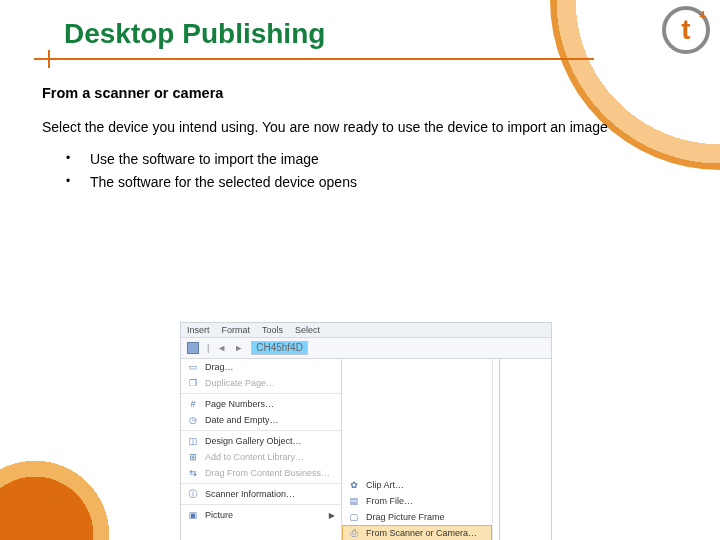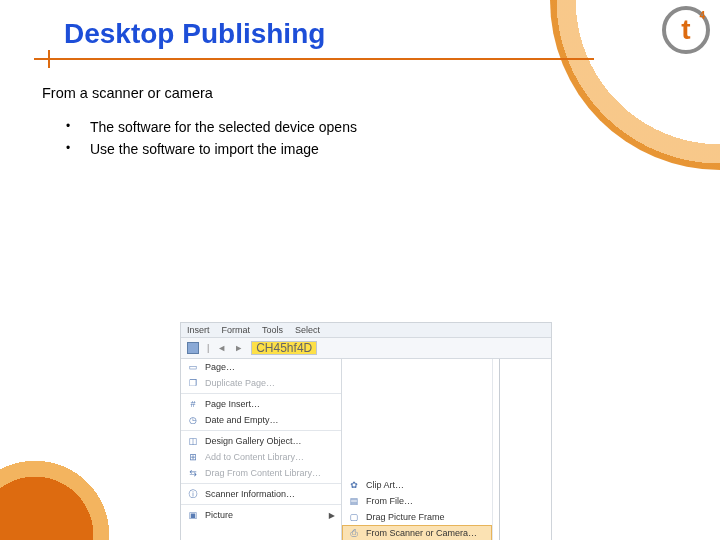"Desktop Publishing" .title { color: #1d4ed8 -> #15803d }
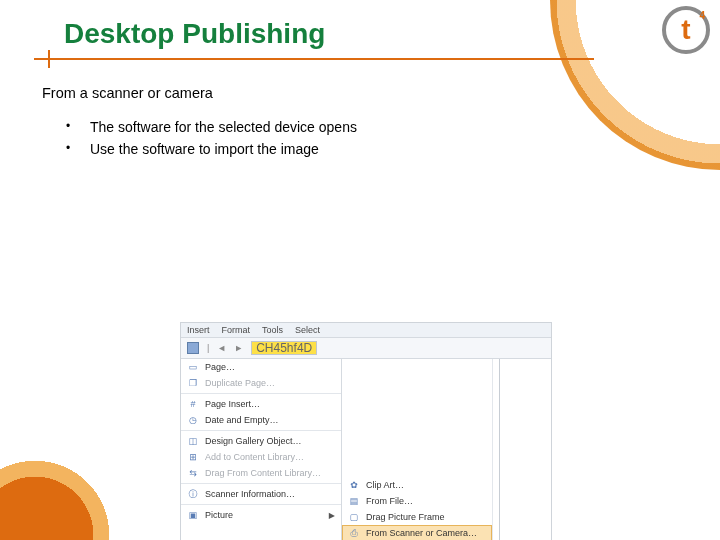"From a scanner or camera" .h { font-weight: 400 -> 700 }
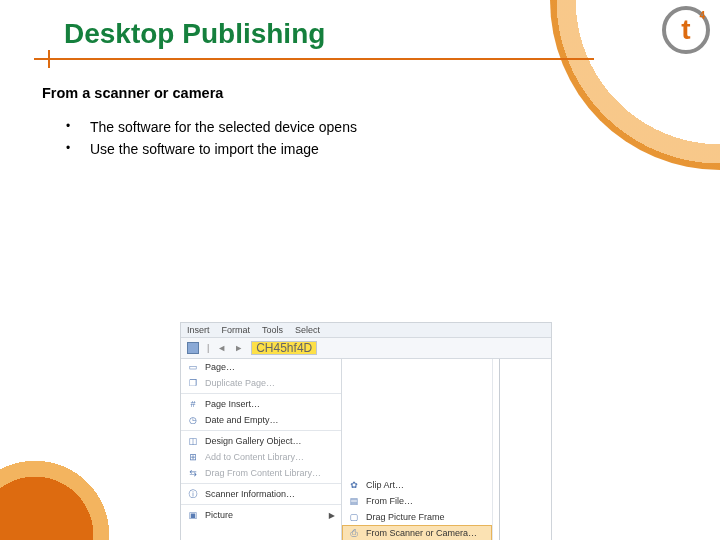"Select the device you intend" p.p { html: none -> <p>Select the device you intend using. You are now ready to use the device to import an image</p> }
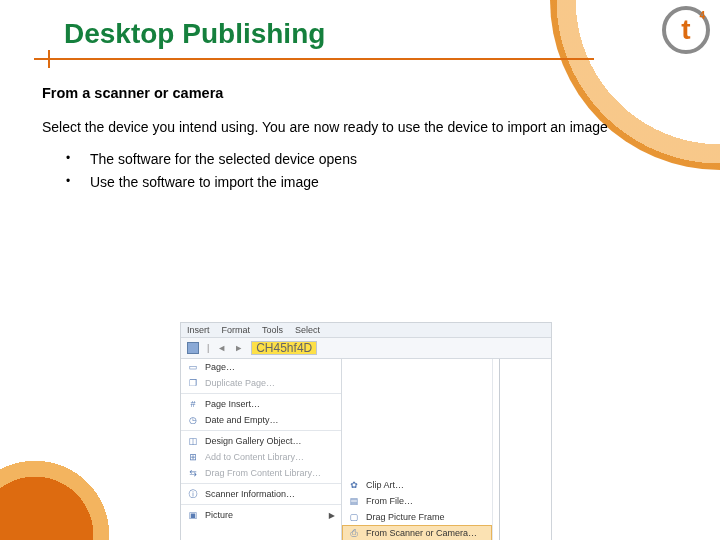"The software for the selected" li { order: before "Use the software to import" -> after "Use the software to import" }
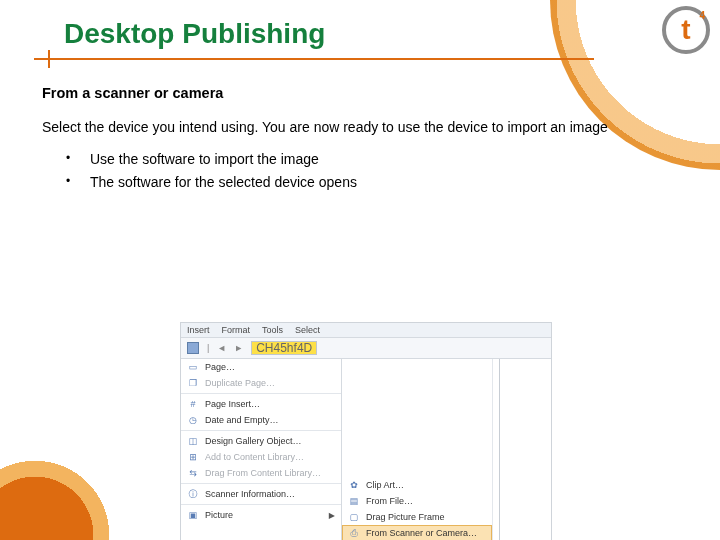"CH45hf4D" .tbar .box { background: #fde047 -> #7dd3fc; font-size: 12px -> 10px }
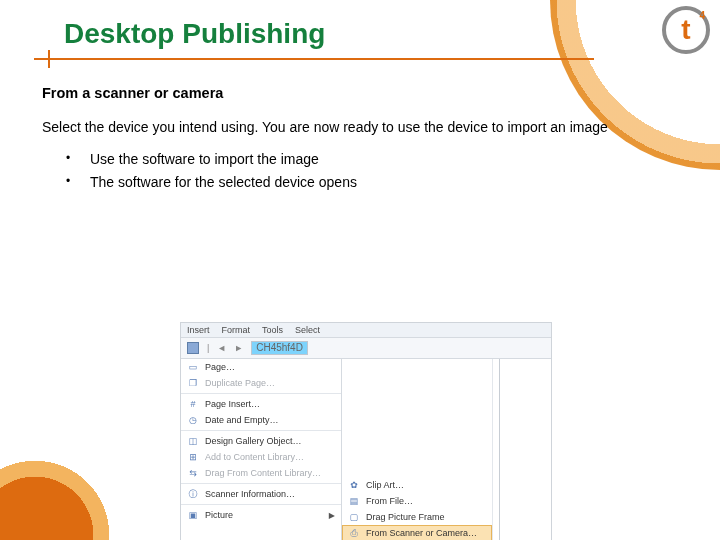"Page…" span { text: Page -> Drag }
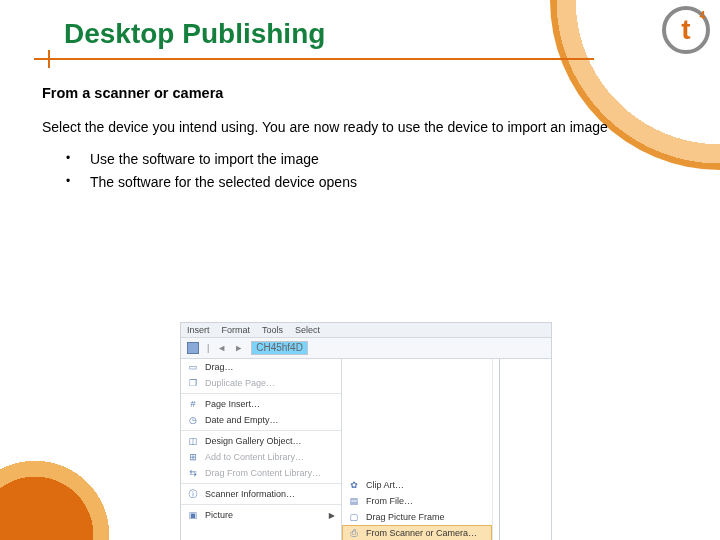"Page Insert…" span { text: Insert -> Numbers }
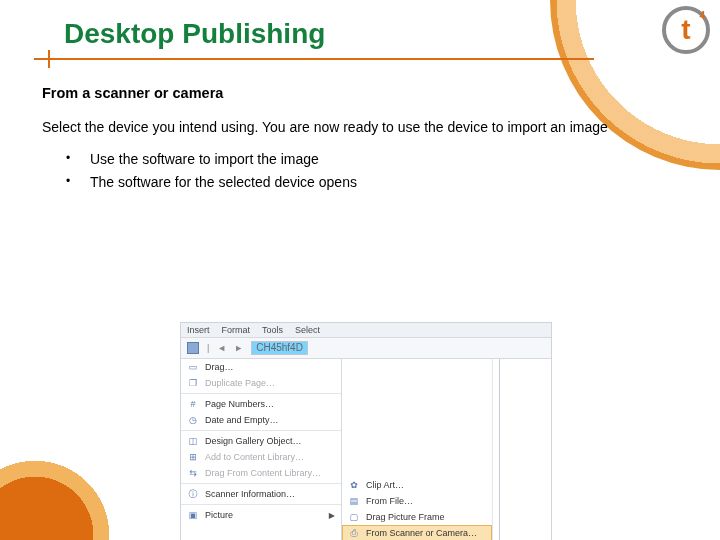"Drag From Content Library…" span { text: Library -> Business }
